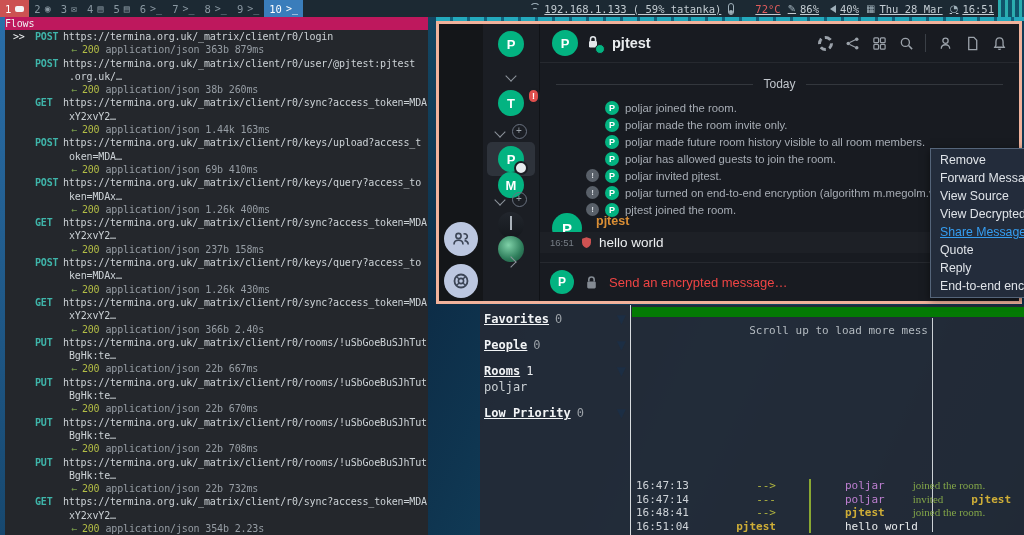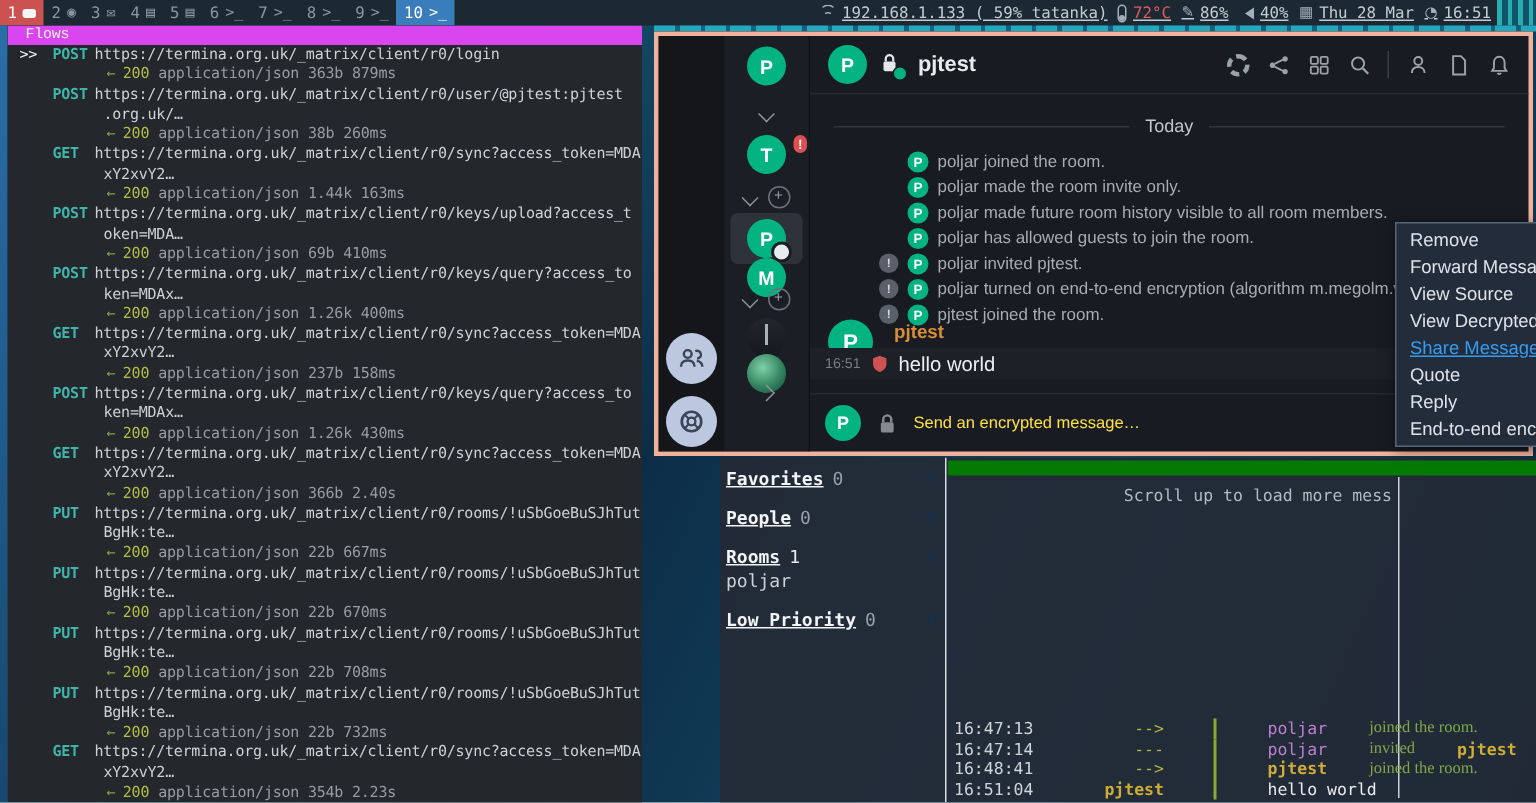"72°C" .temp { margin-left: none -> 17px }
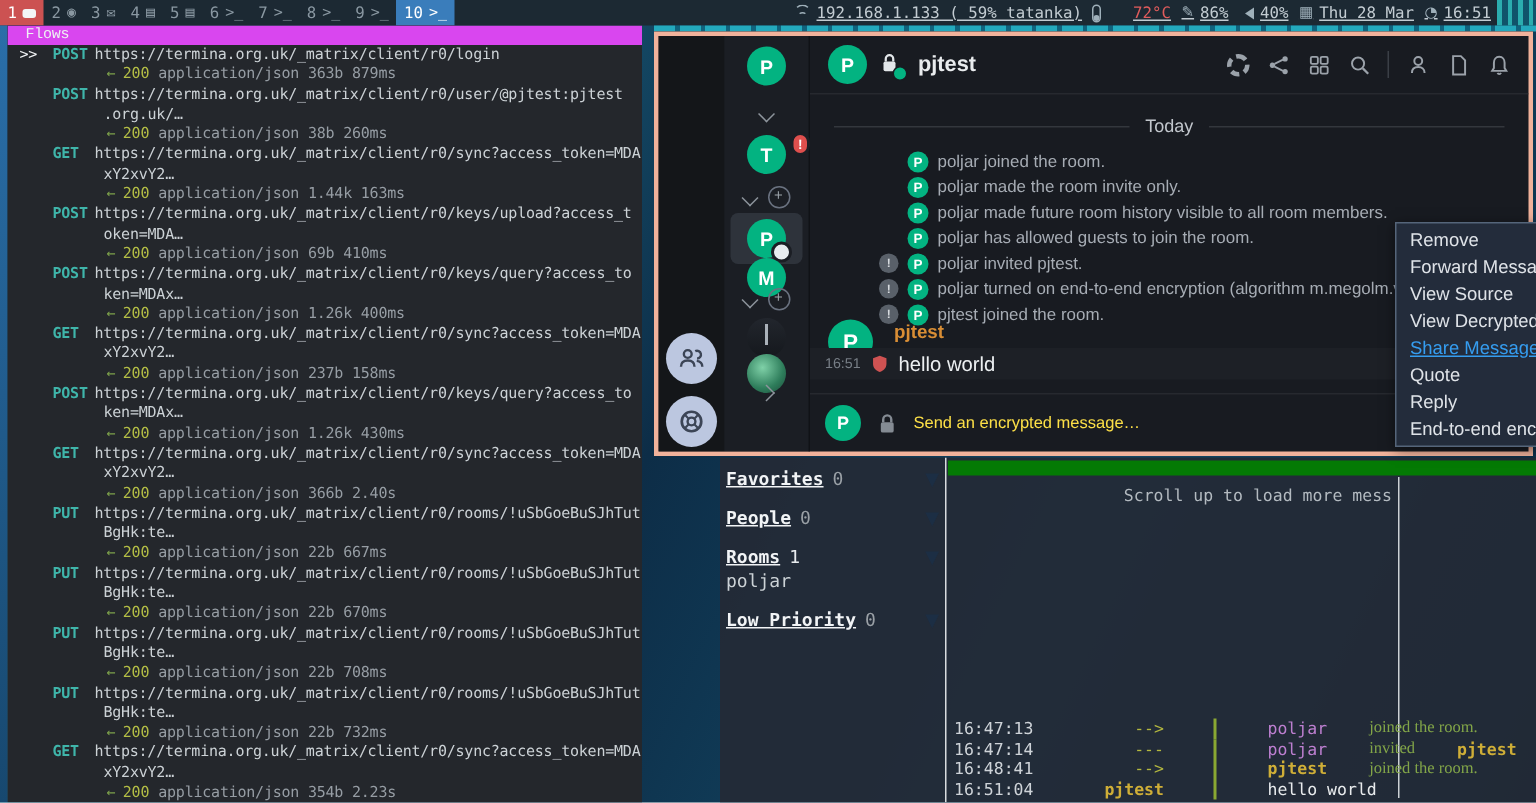"Flows" .mitm-title { background: #d946ef -> #be185d; font-family: Liberation Mono, monospace -> none; padding-left: 12px -> 0 }
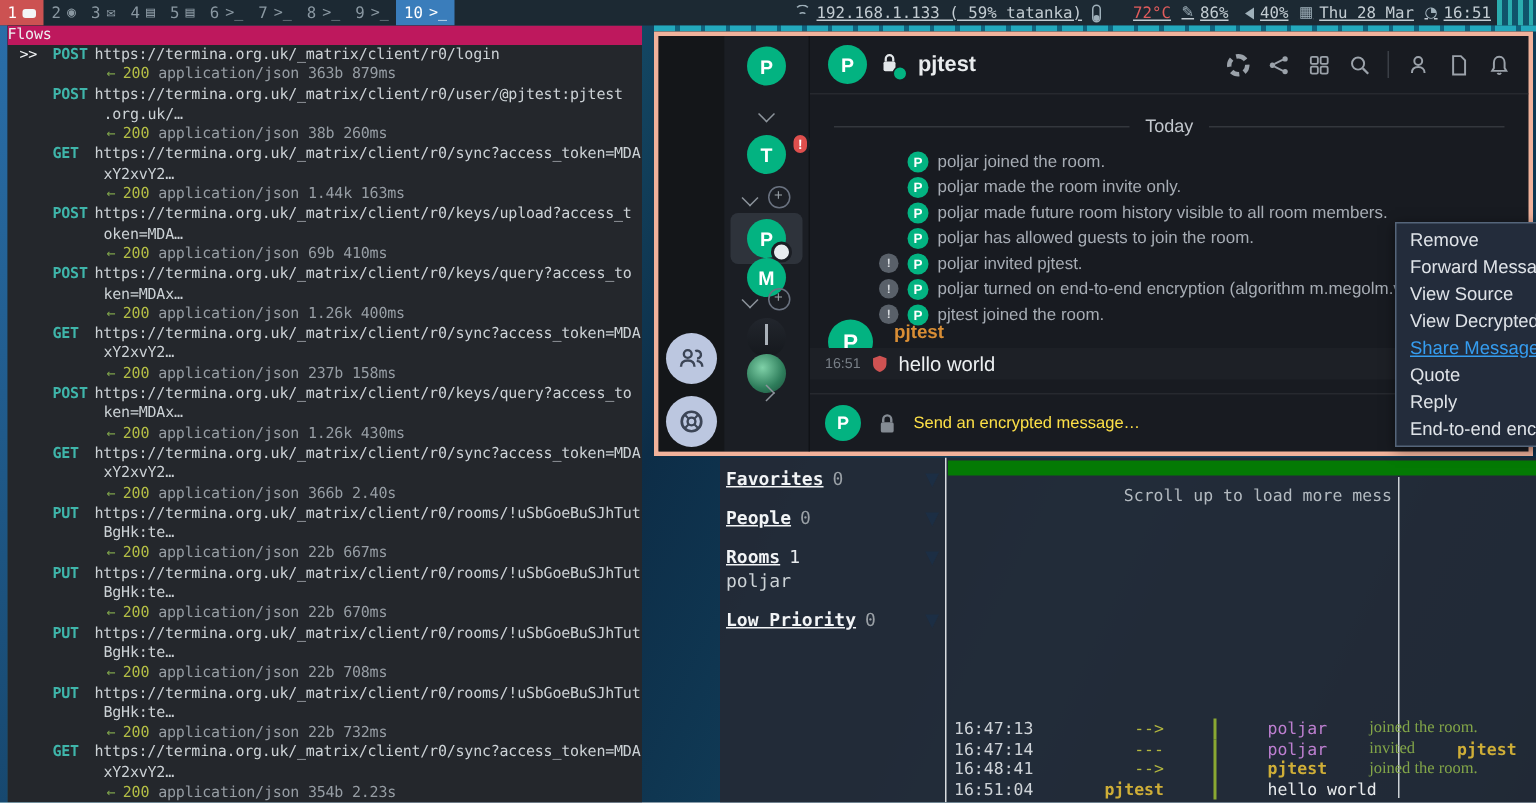"Send an encrypted message…" .compose-input { color: #fde047 -> #ef4444; font-size: 11px -> 13px }
